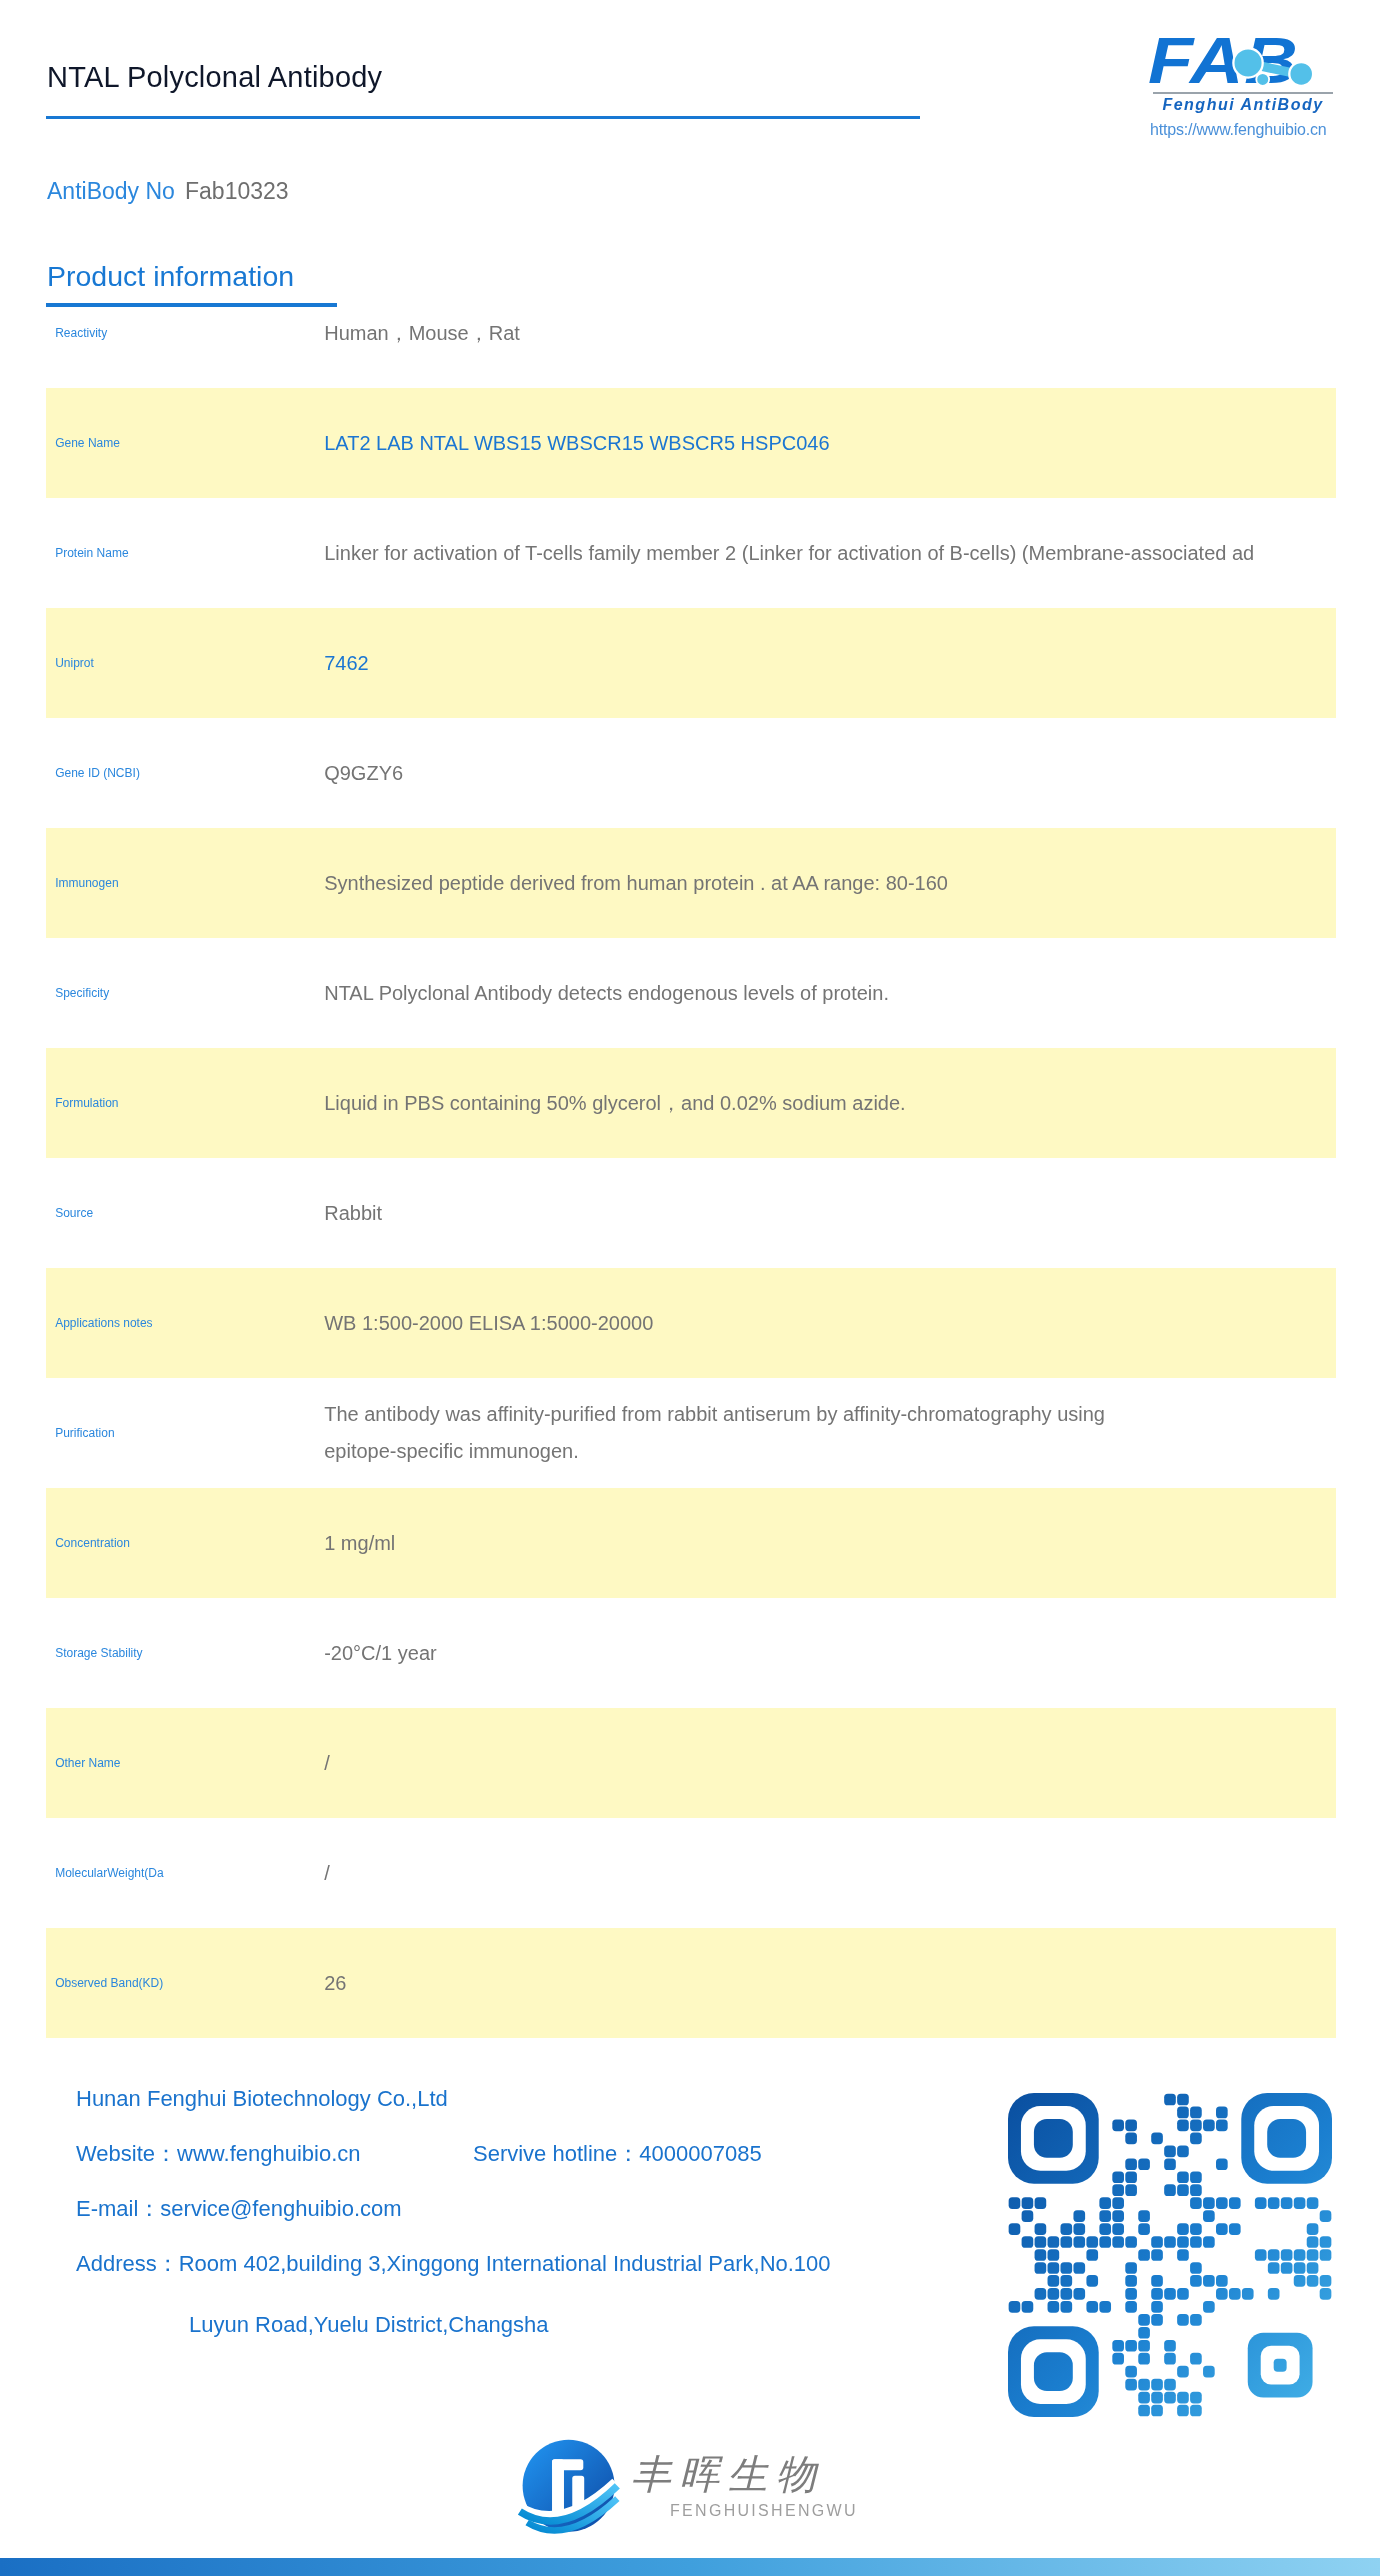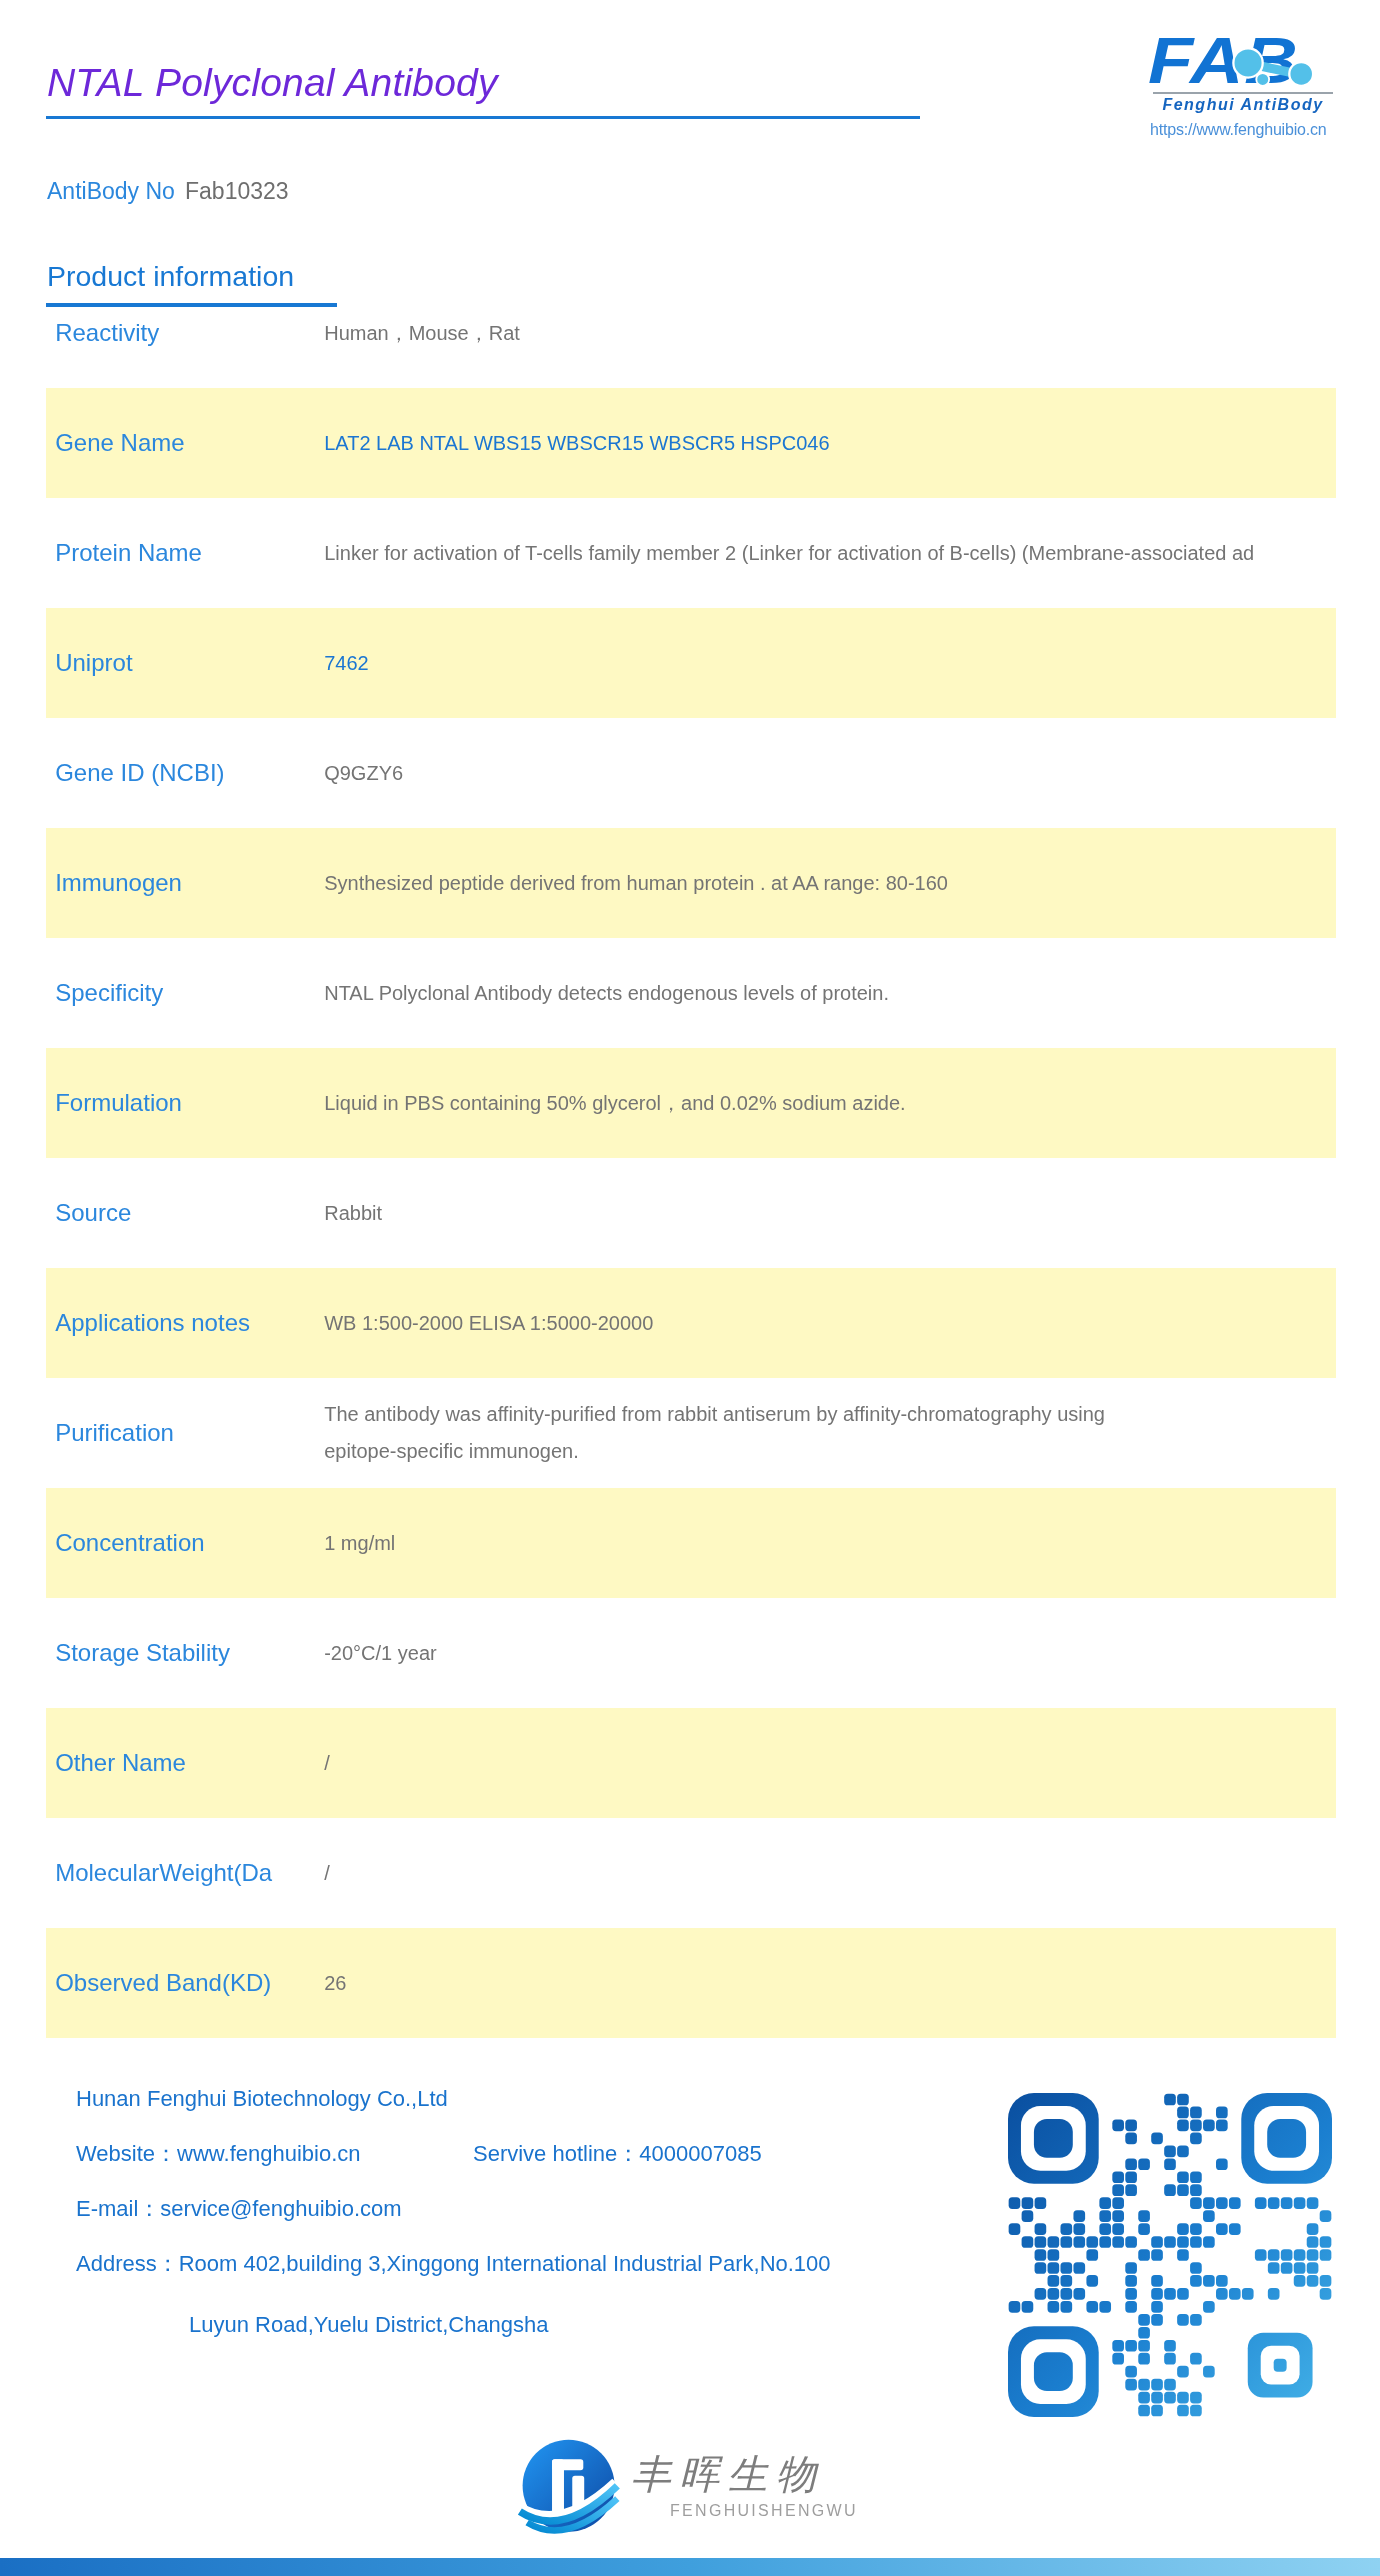"NTAL Polyclonal Antibody" .title { color: #6d28d9 -> #0f172a; font-size: 39px -> 29px; font-style: italic -> none }
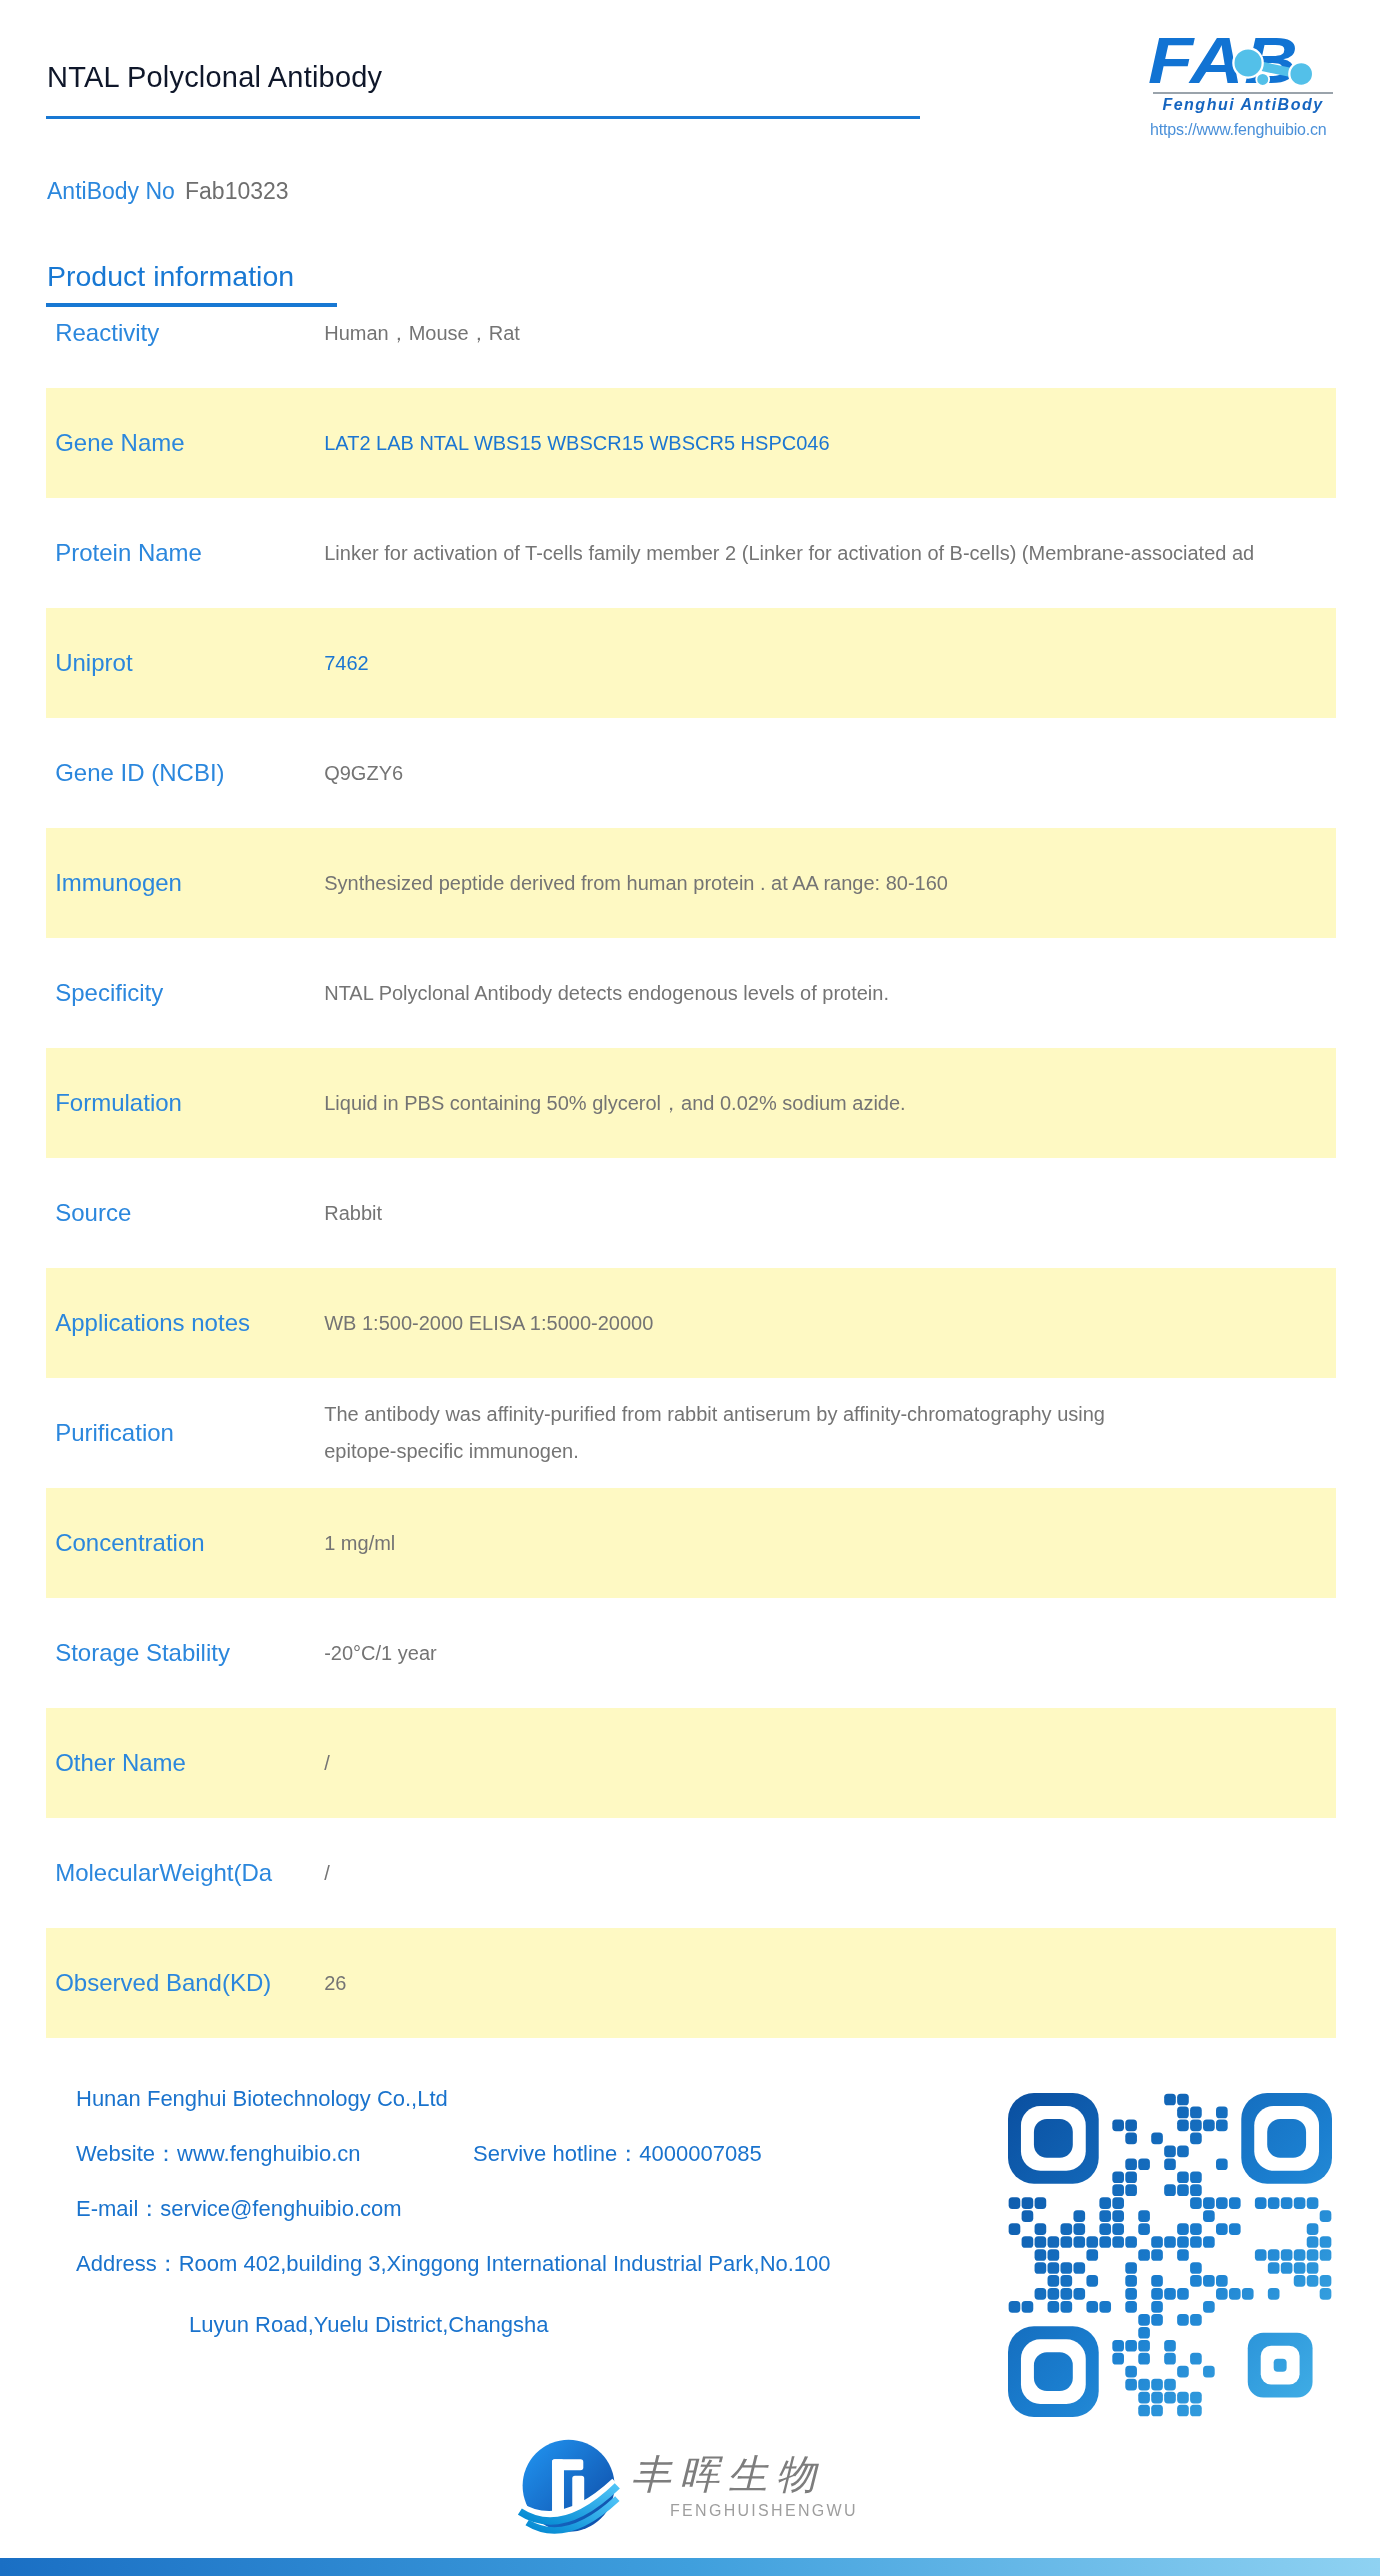"Reactivity" .tlabel { font-size: 24px -> 12px }
